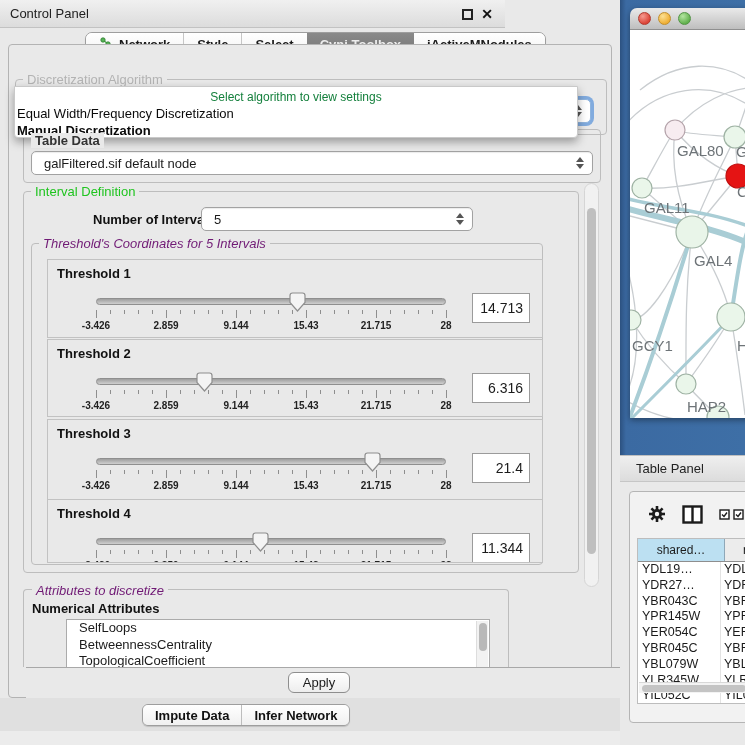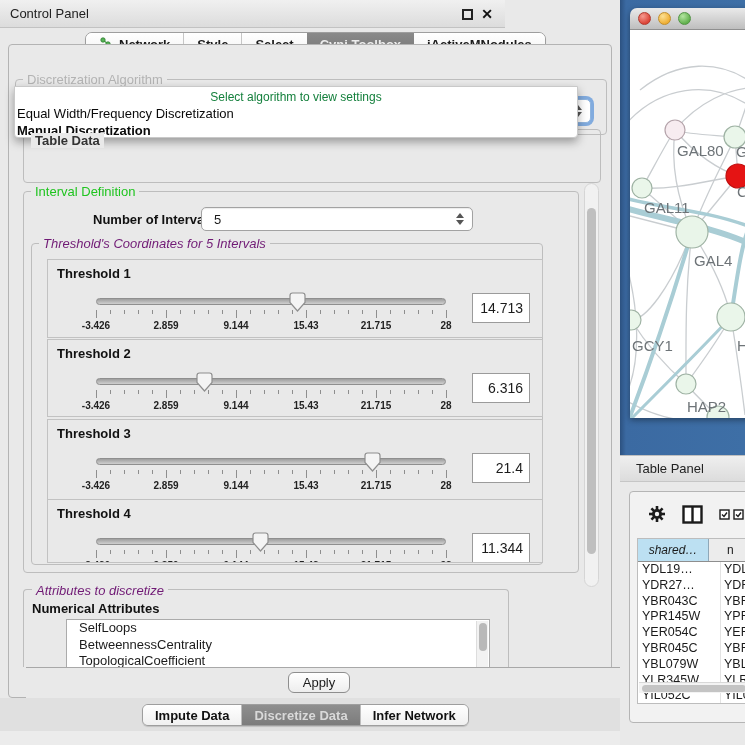"galFiltered.sif default node" div.combo { html: none -> <div> <span>galFiltered.sif default node</span> <span> <span></span> <span></span> </span> </div> }
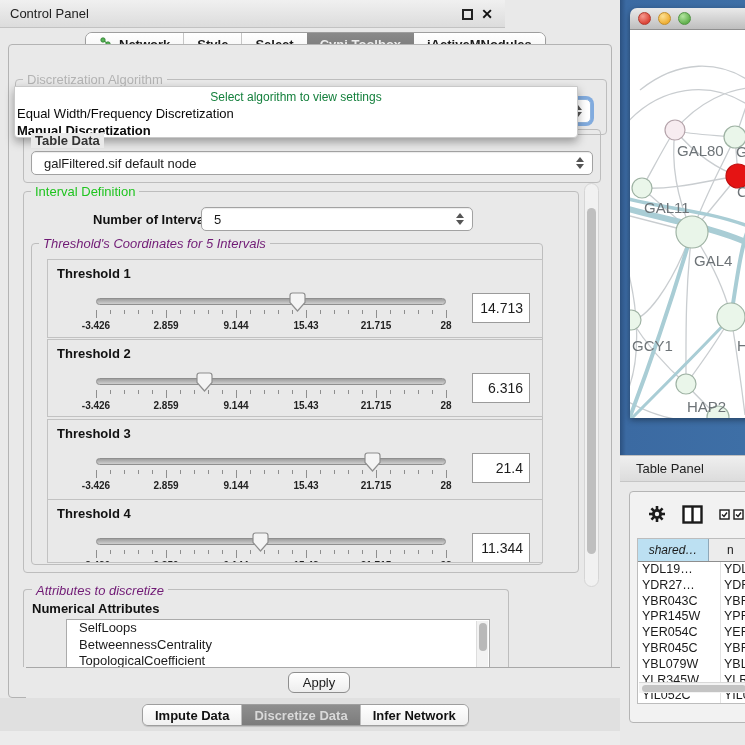"shared…" .th1 { font-style: italic -> none; width: 71px -> 87px }
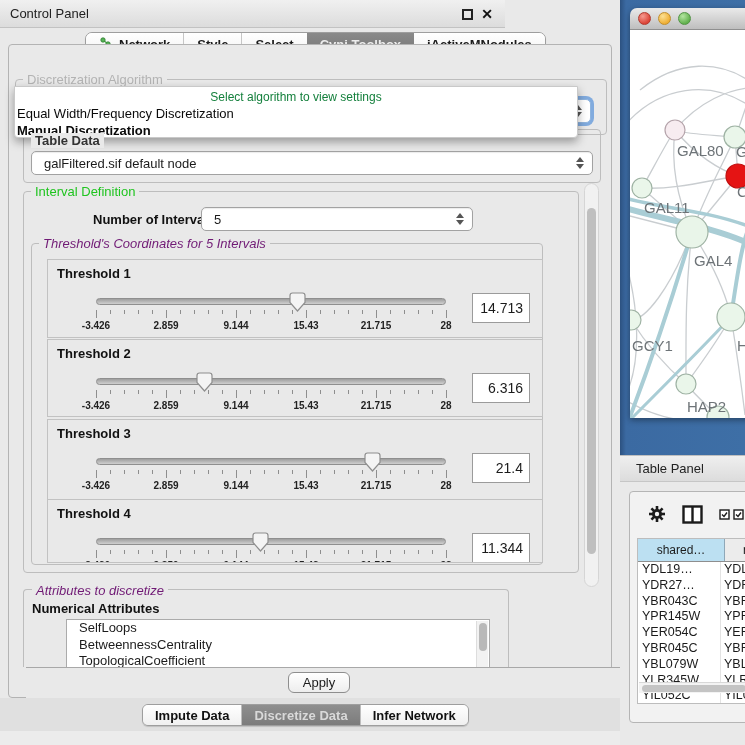"Discretize Data" span.btab { html: <span> <span>Discretize Data</span> </span> -> none }
